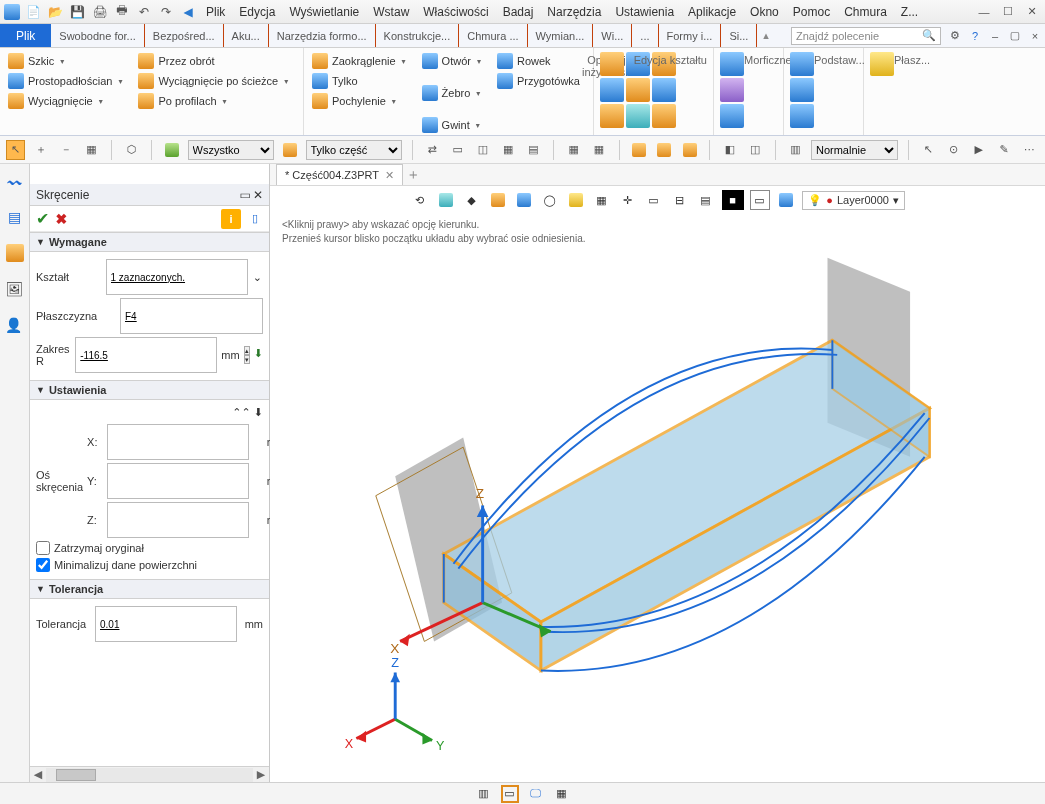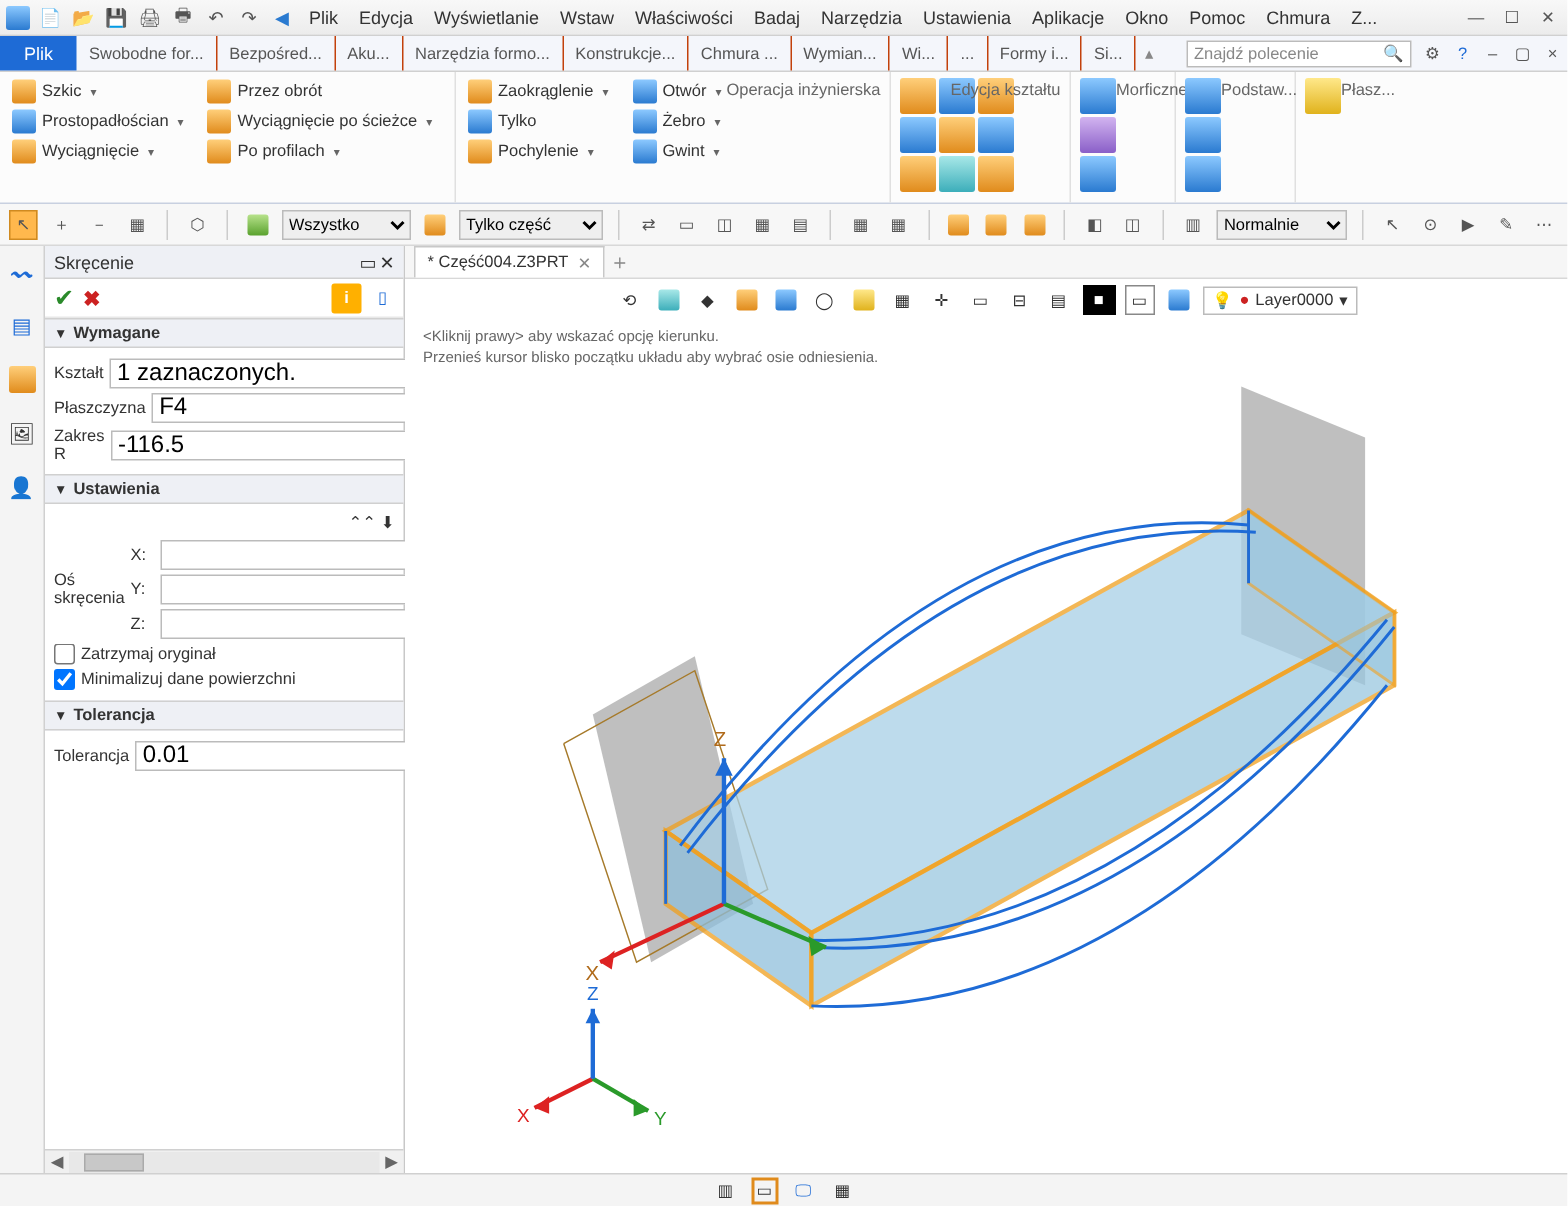"Otwór" div { gap: 2px -> 14px }
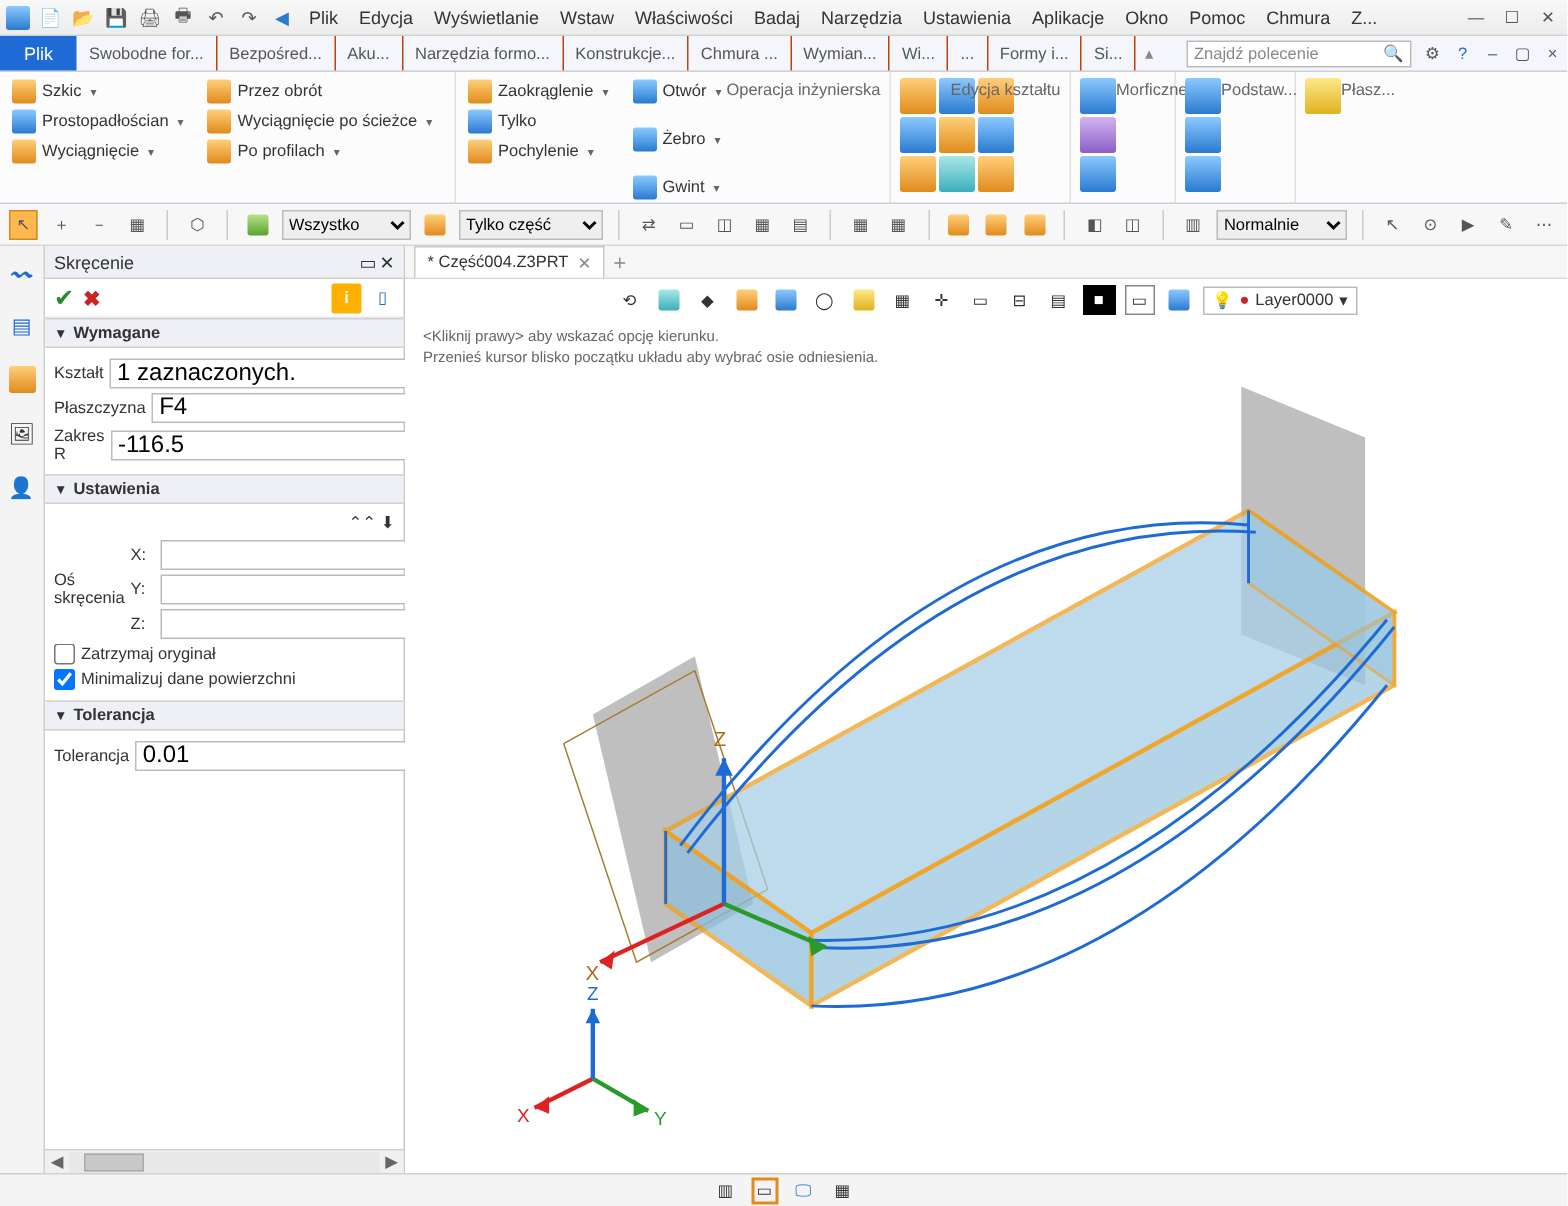"Rowek" div { html: none -> <div> <div> <span></span> <span>Rowek</span> </div> <div> <span></span> <span>Przygotówka</span> </div> </div> }
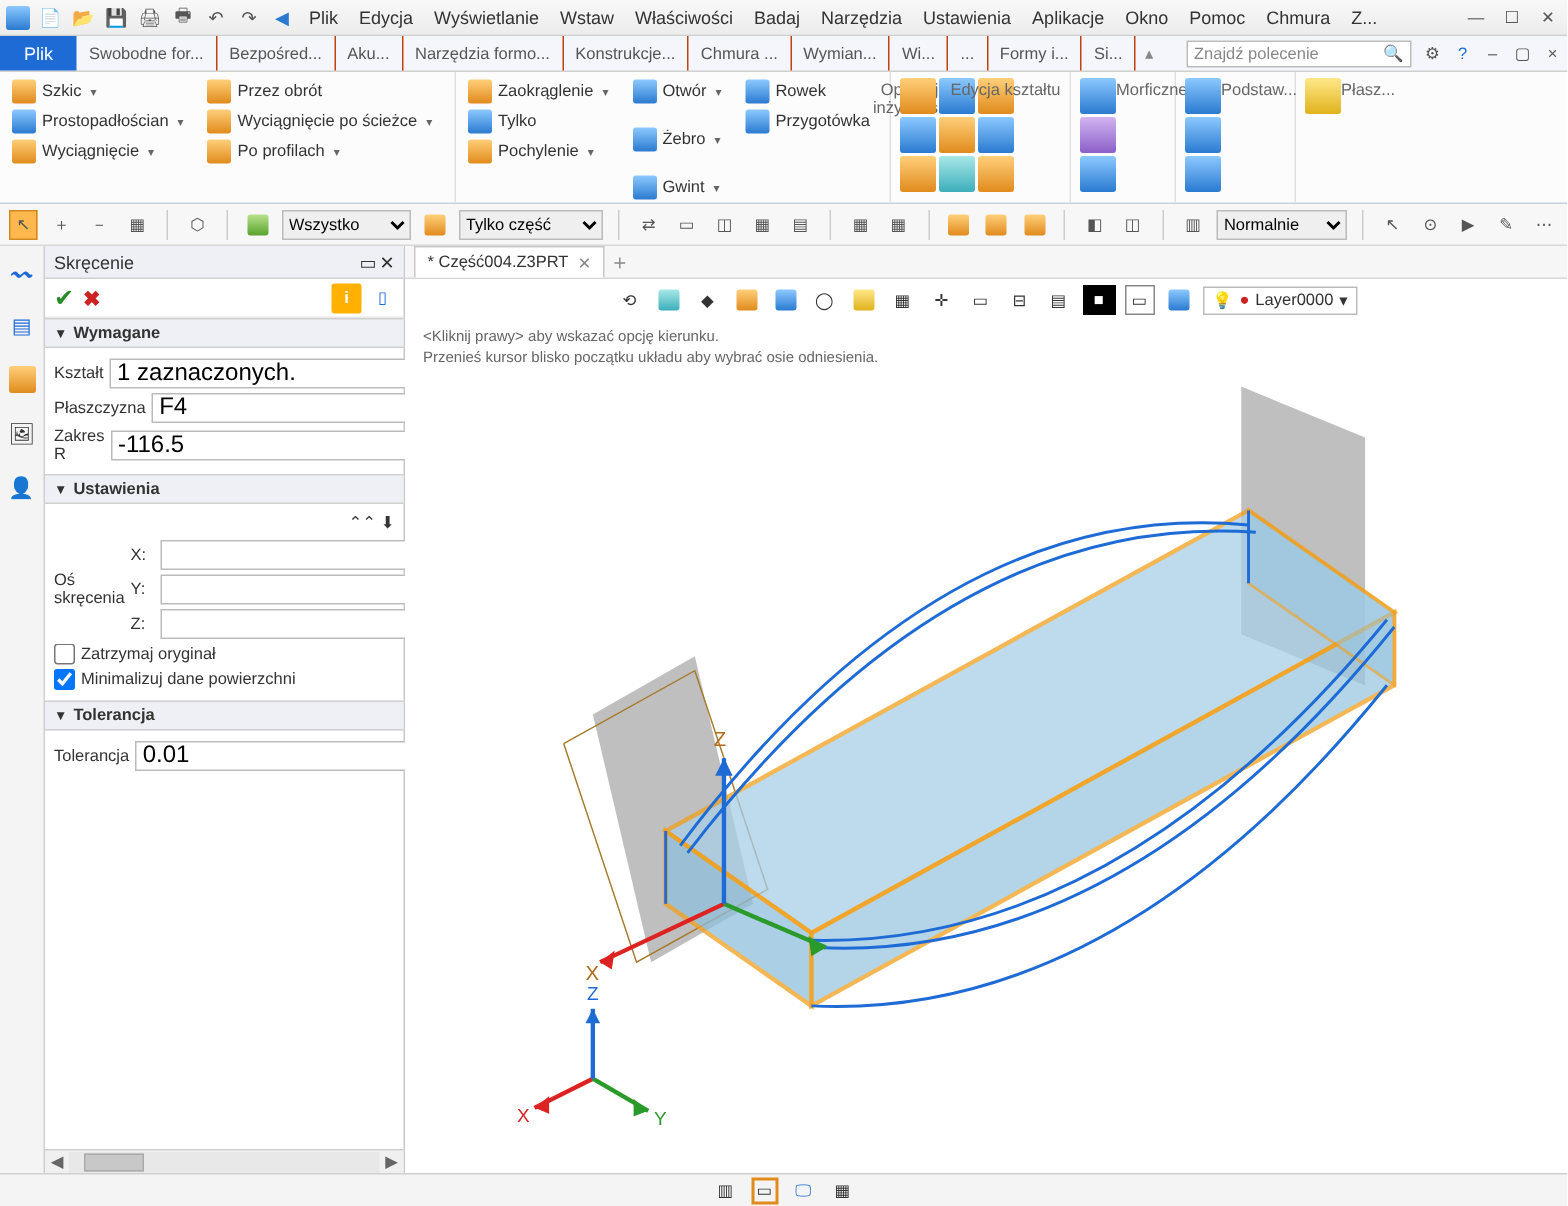"Skręcenie" .panel-title { margin-top: none -> 20px }
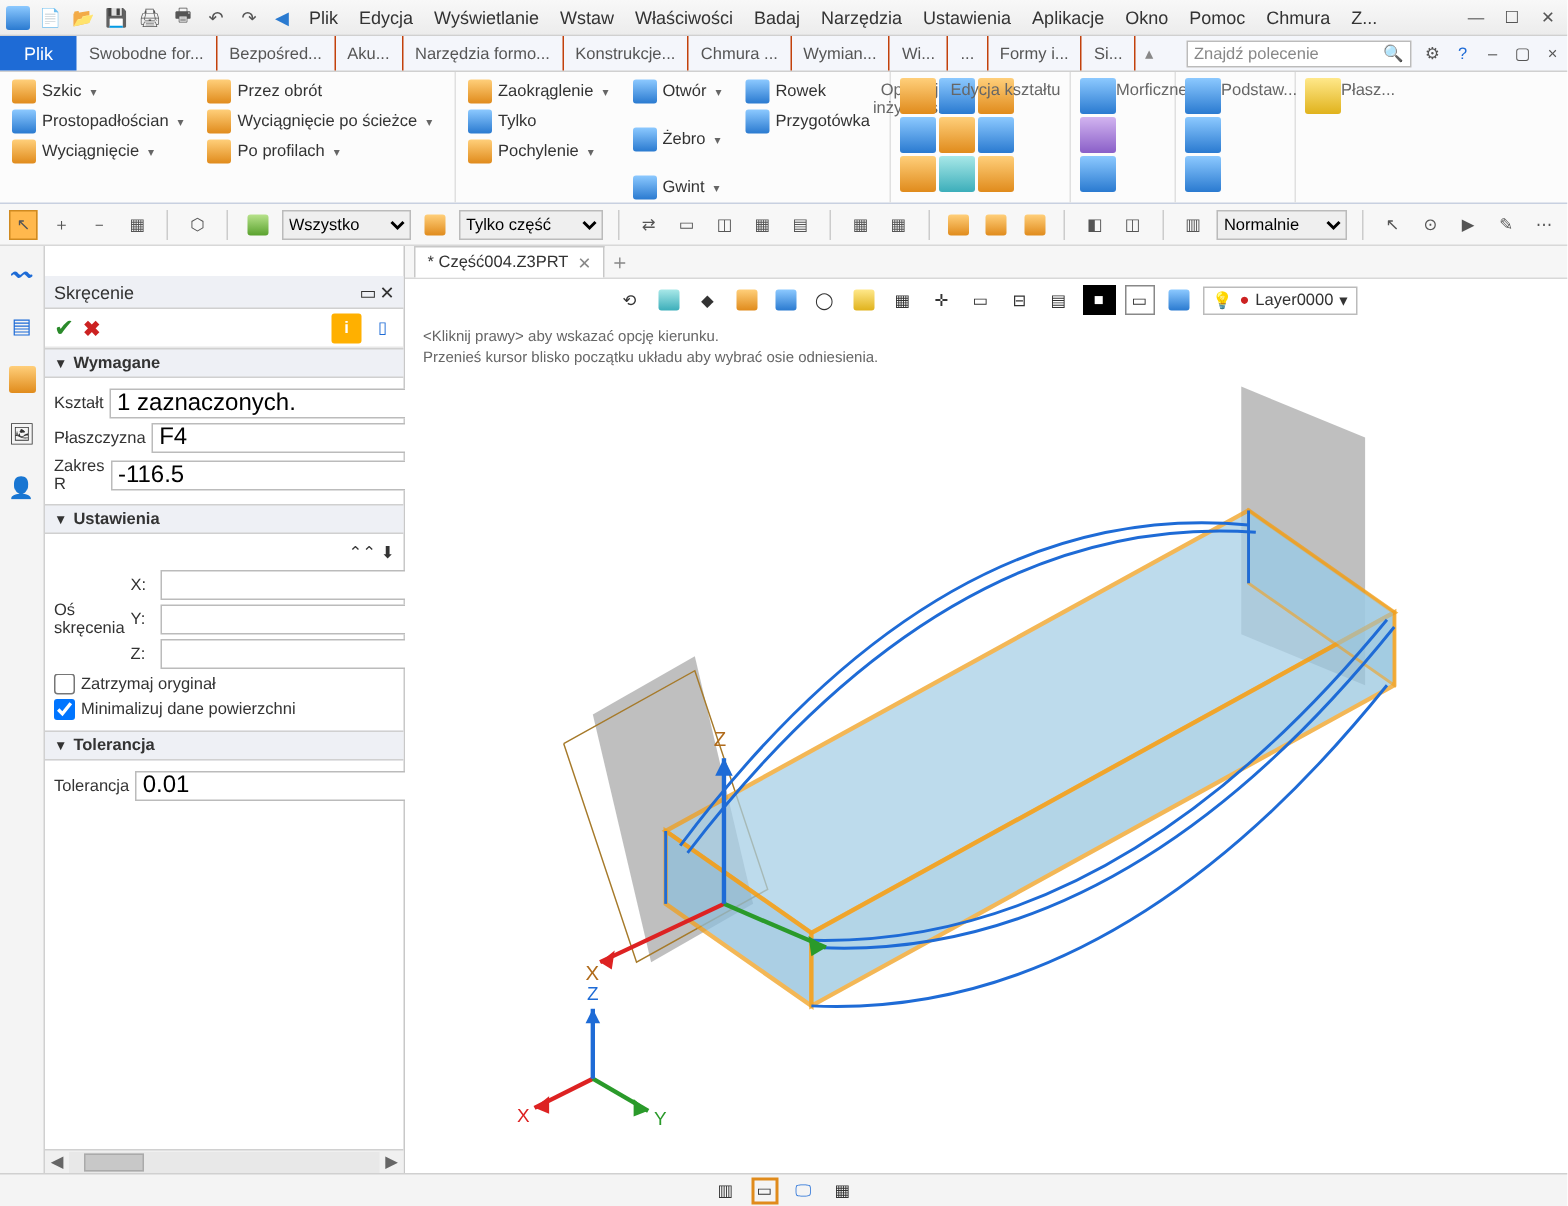"1 zaznaczonych." .prop-row input { font-size: 16px -> 10px; height: 20px -> 36px; text-decoration: none -> underline }
